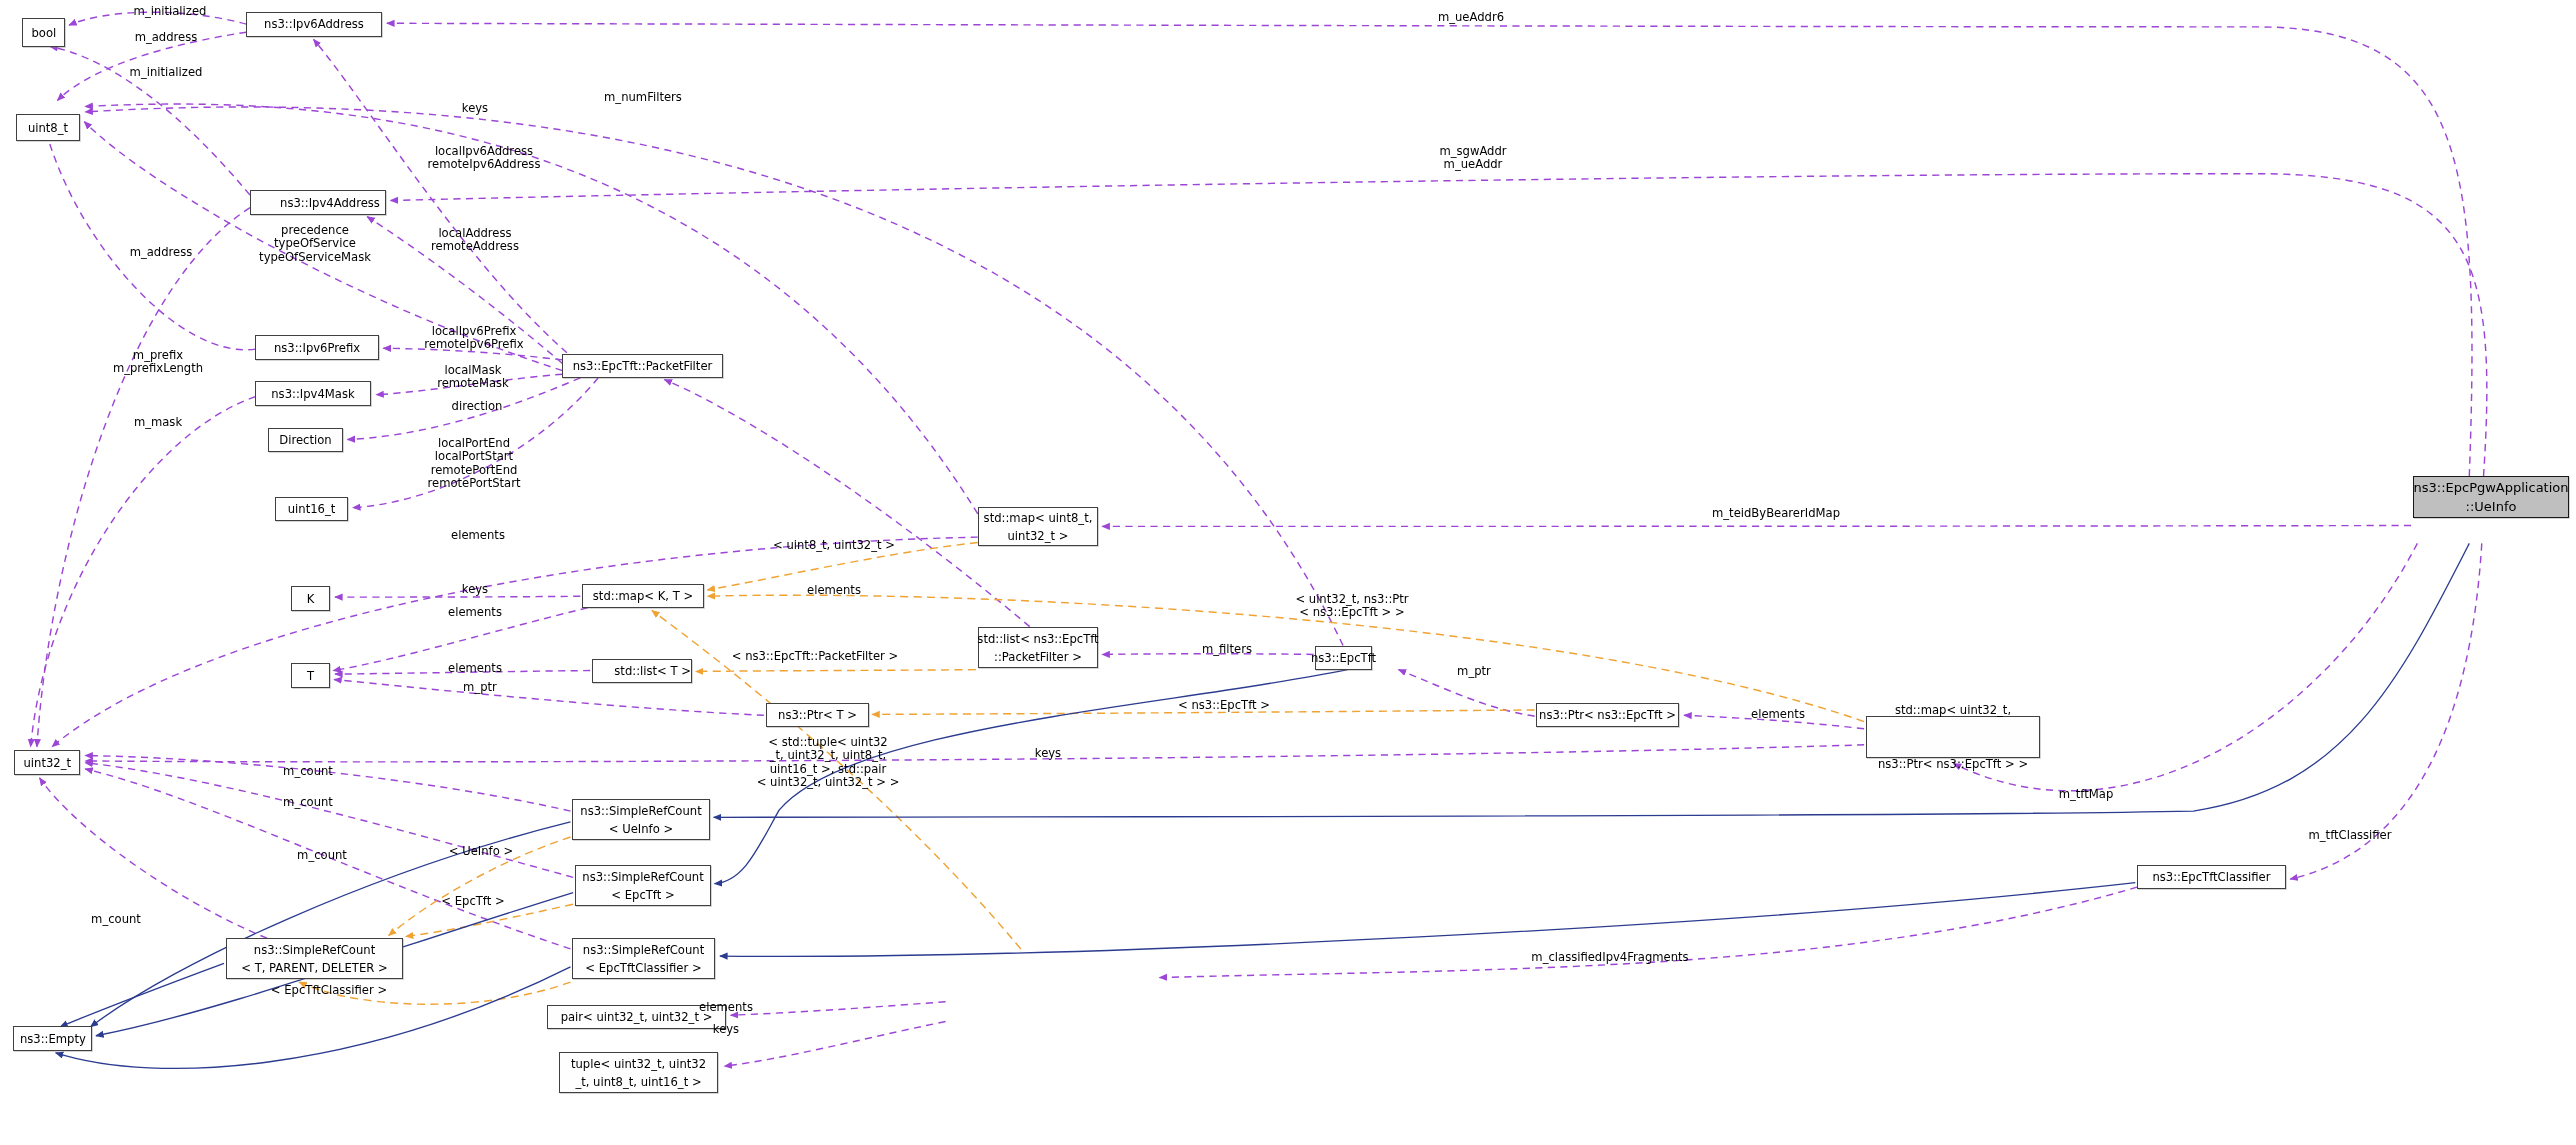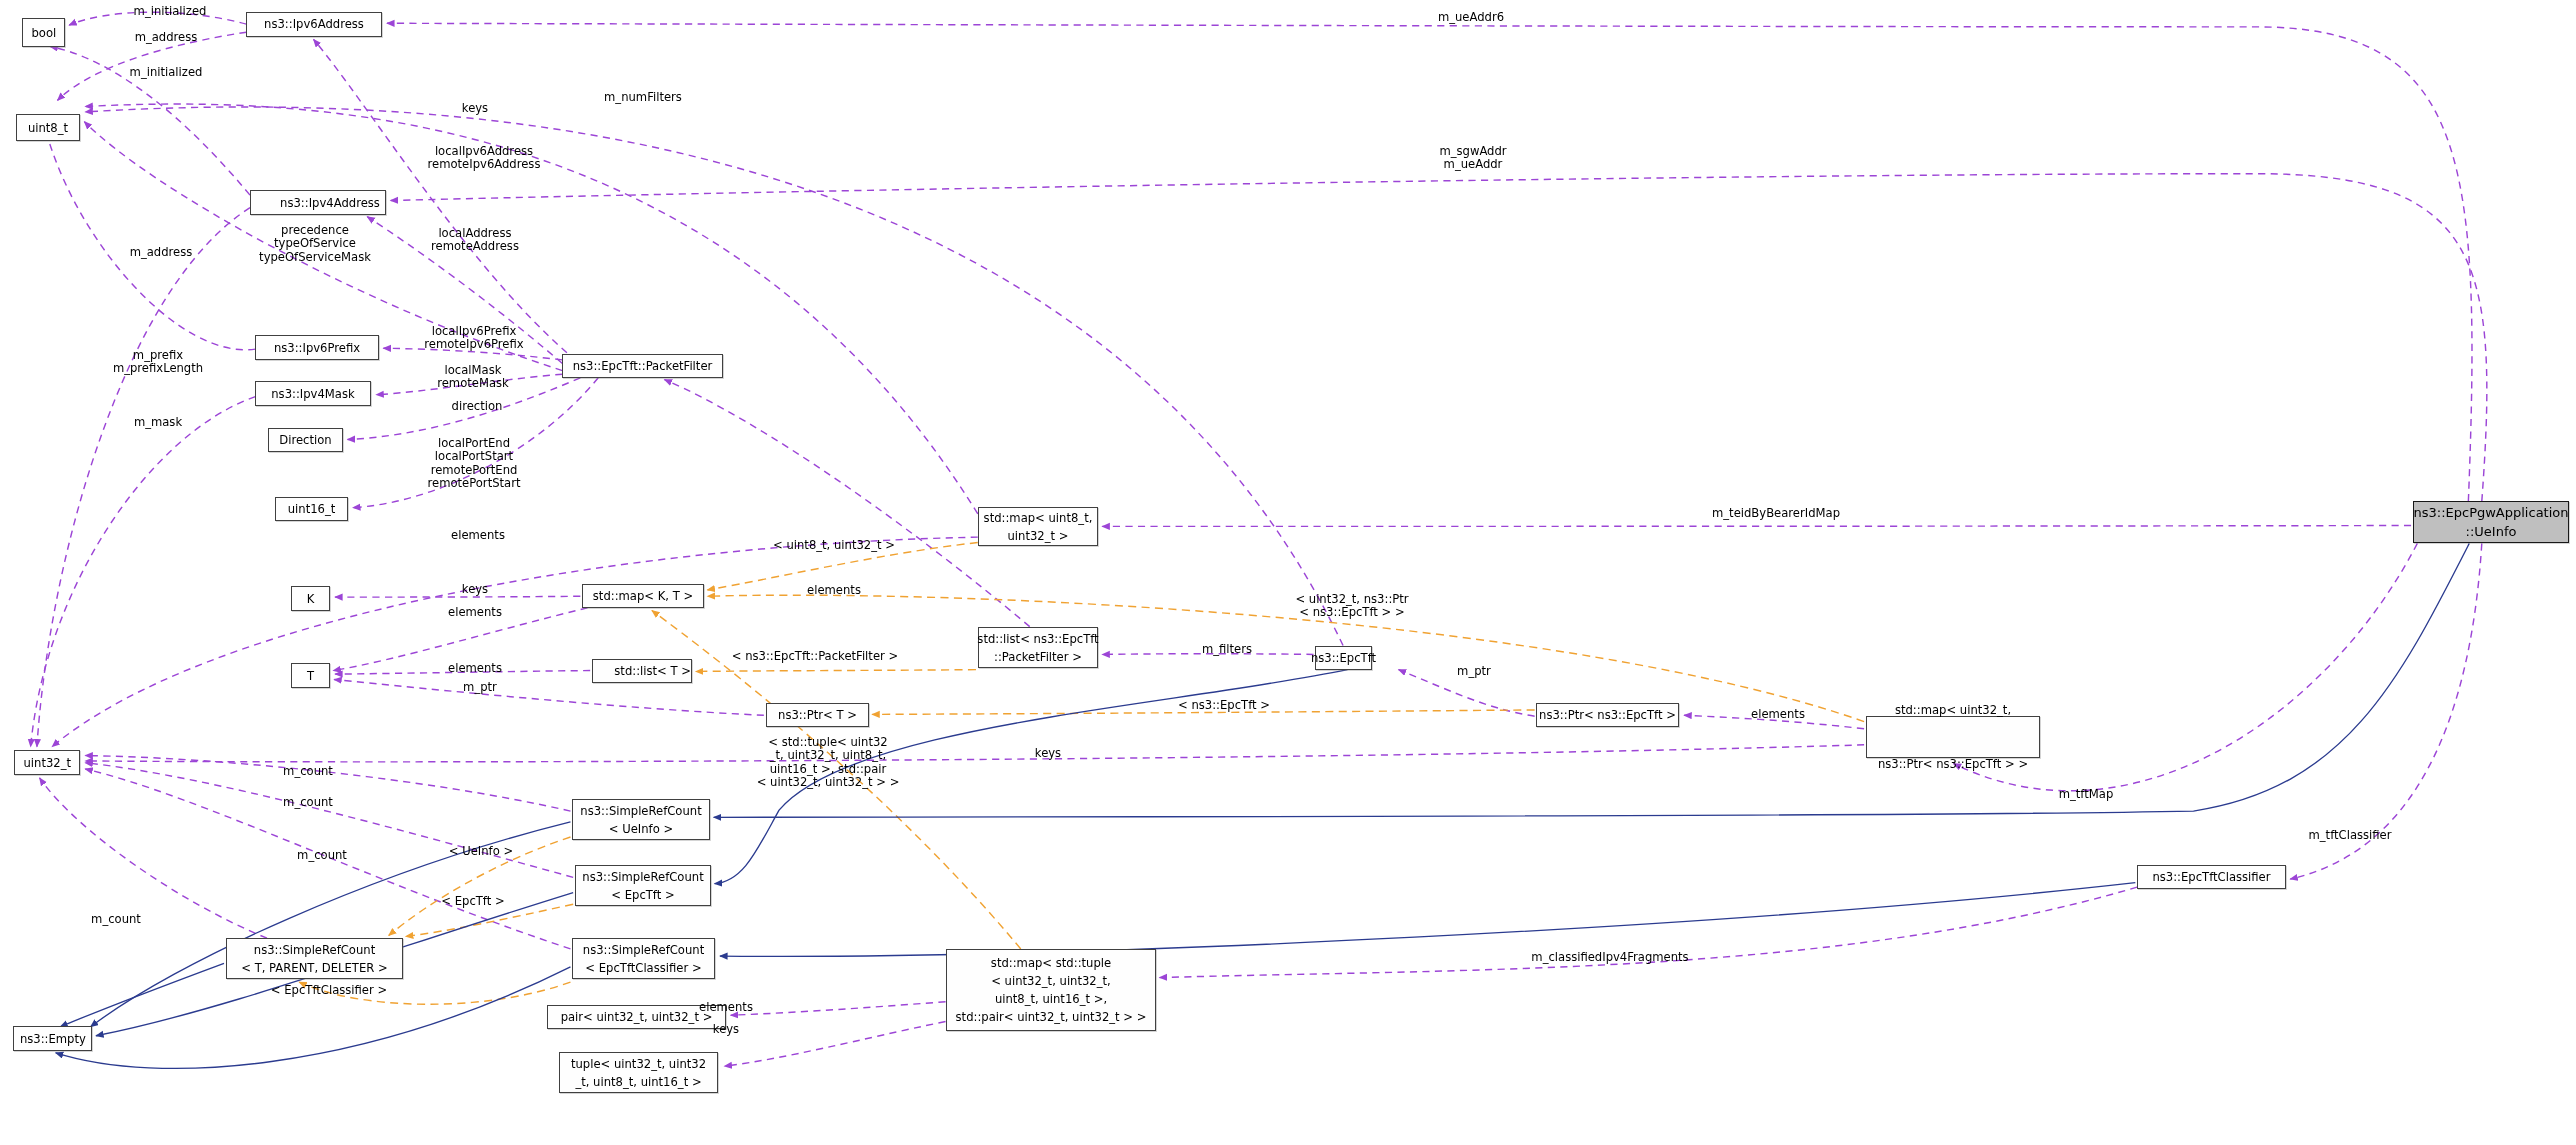"ns3::EpcPgwApplication" div.node { top: 501px -> 476px }
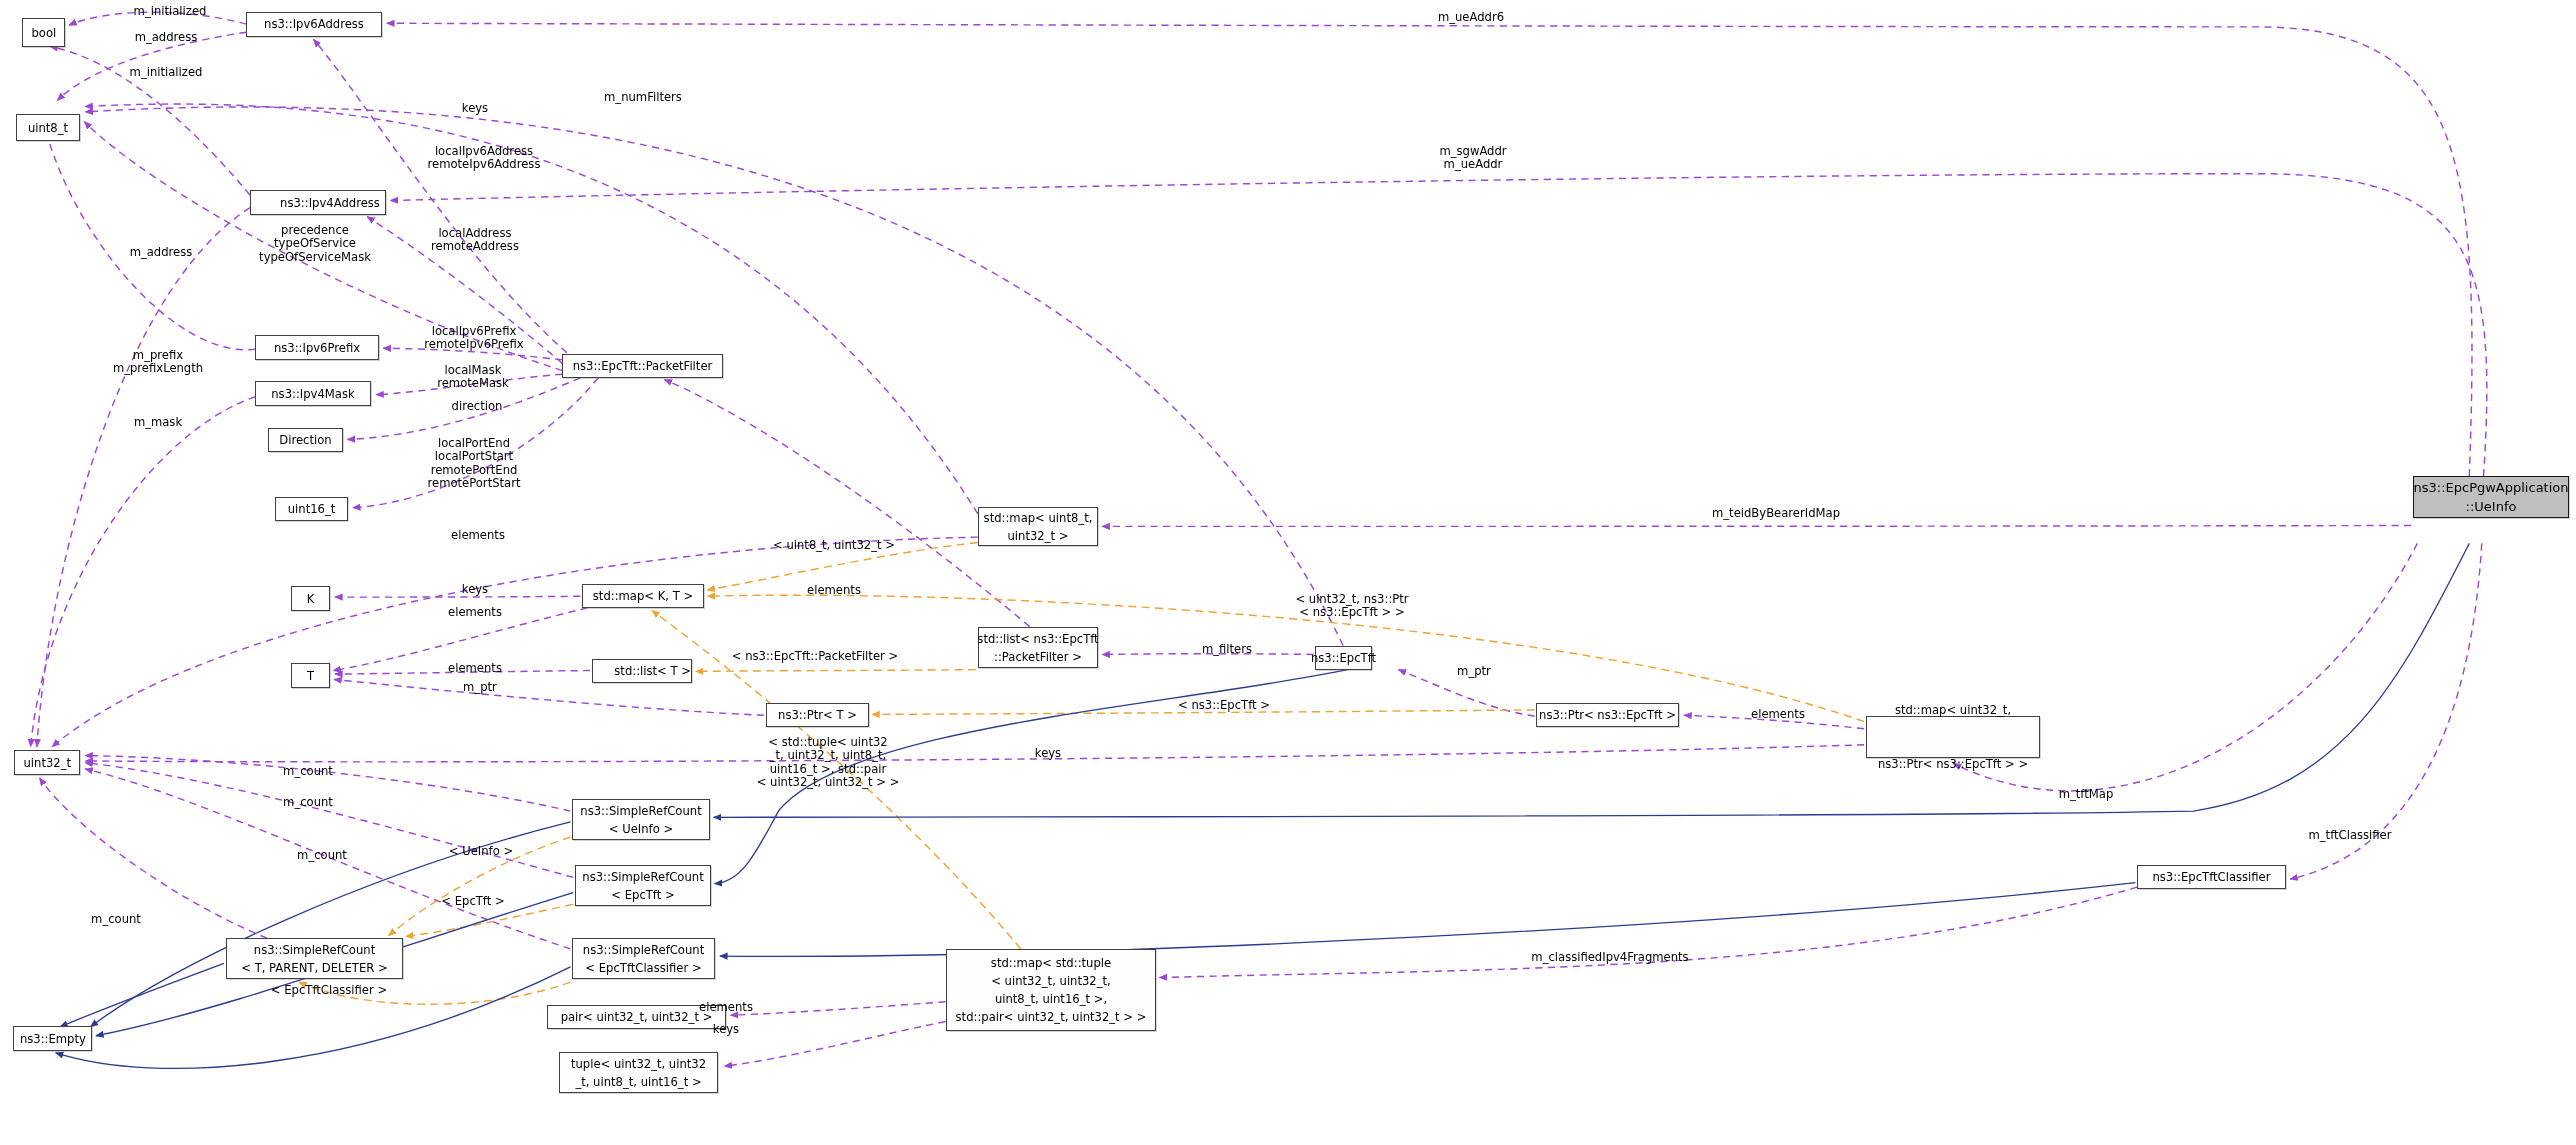"std::map< std::tuple" div.node { html: <div> <span>std::map&lt; std::tuple</span> <span>&lt; uint32_t, uint32_t,</span> <span>uint8_t, uint16_t &gt;,</span> <span>std::pair&lt; uint32_t, uint32_t &gt; &gt;</span> </div> -> none }
